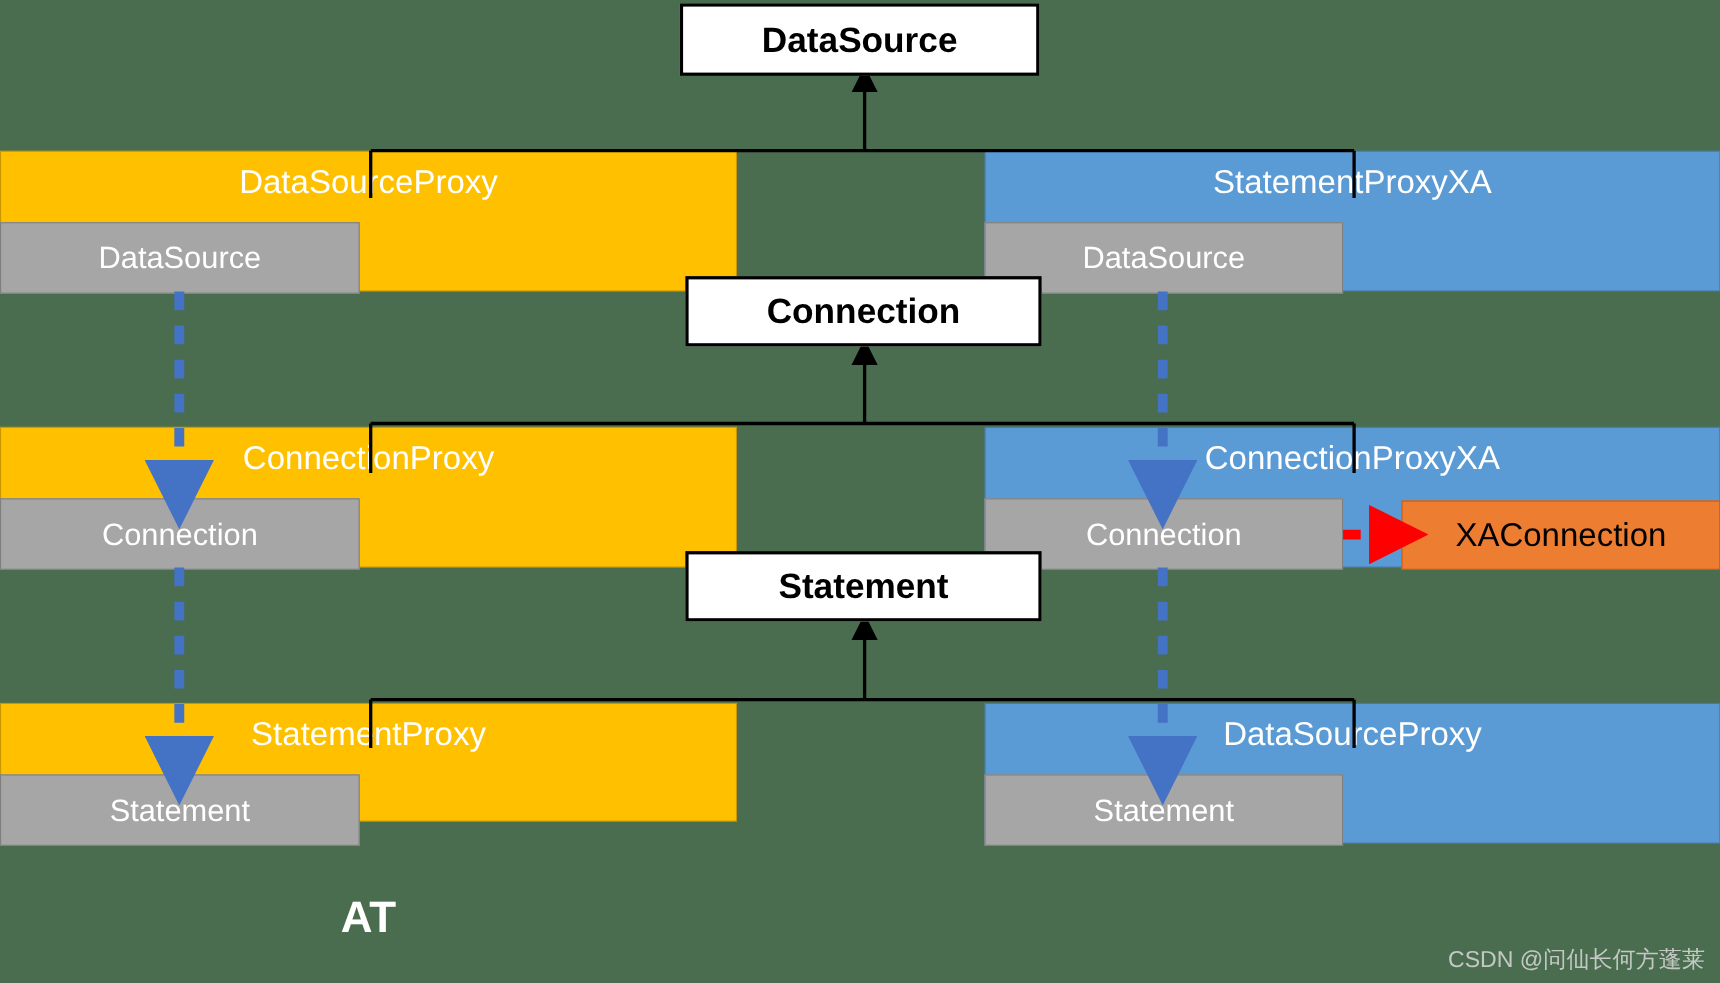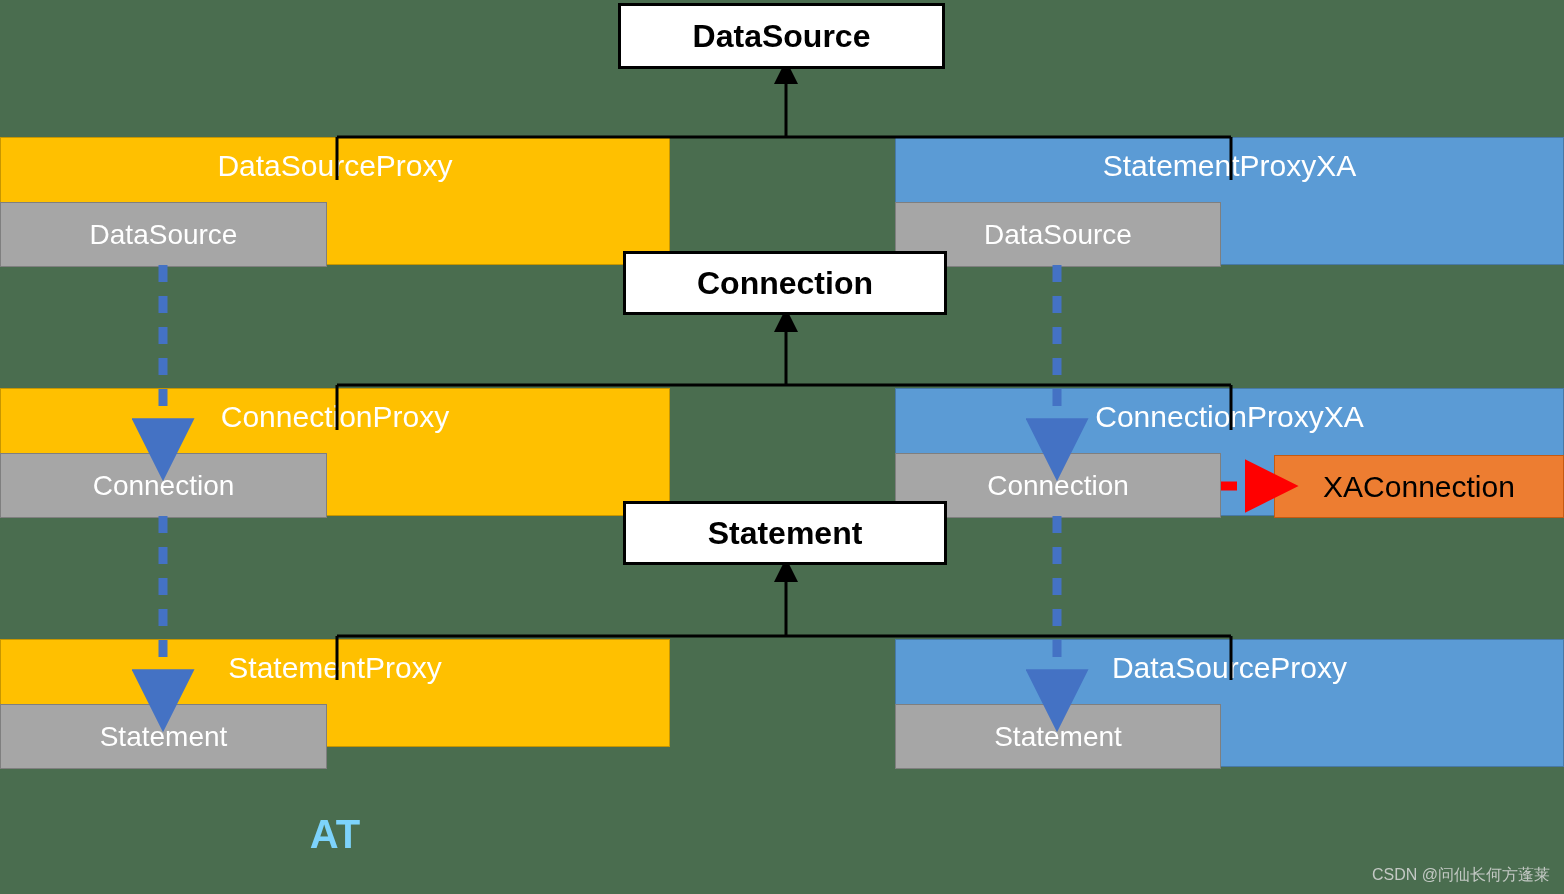"AT" .grouplabel { color: #7dd3fc -> #ffffff }
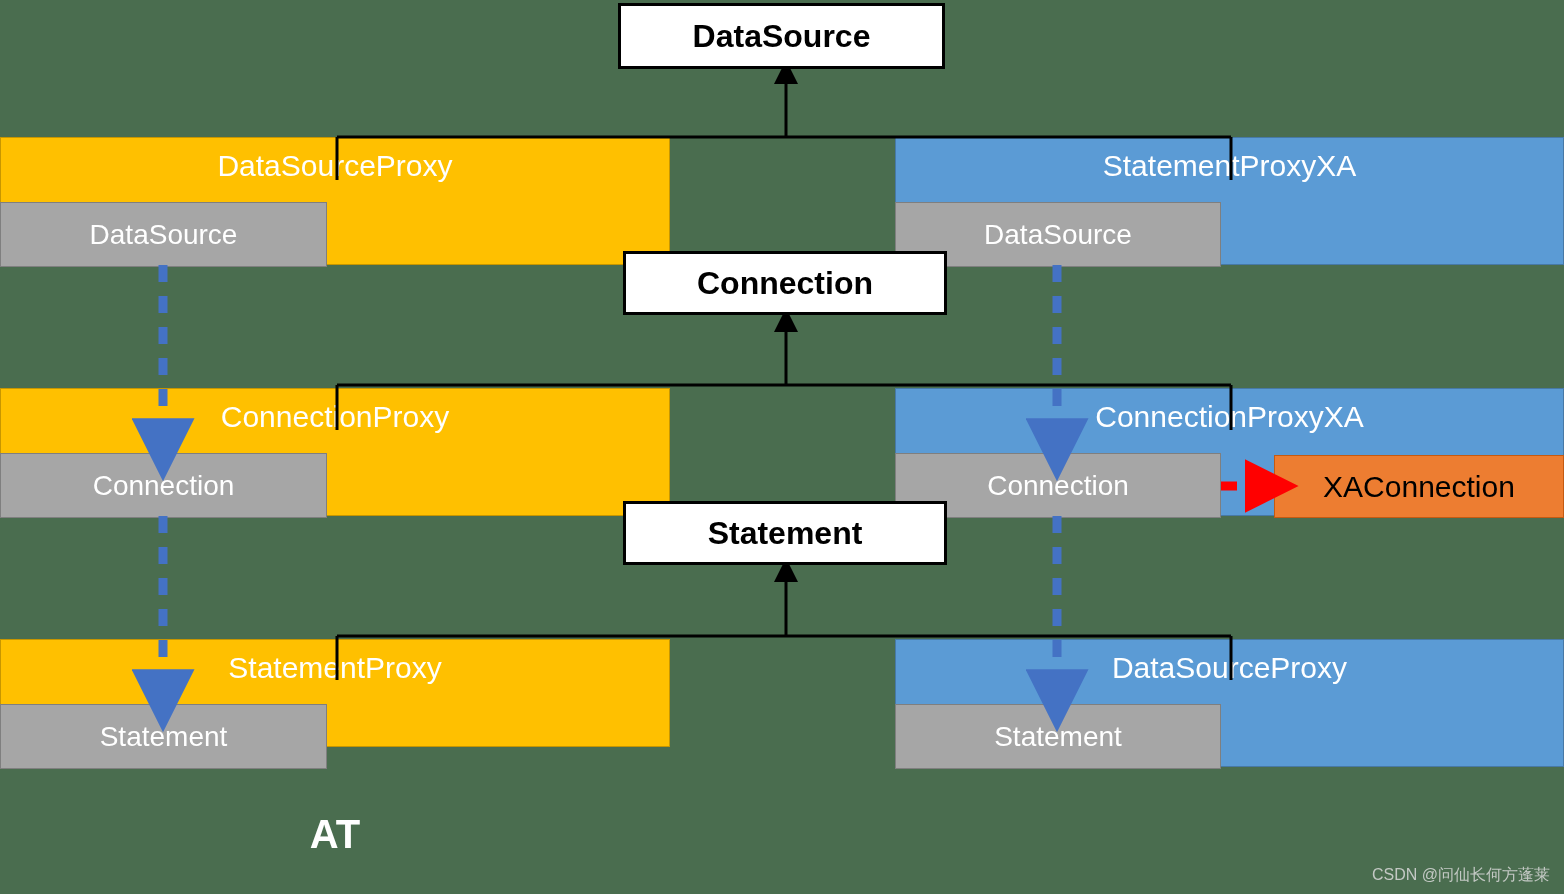"CSDN @问仙长何方蓬莱" .watermark { font-size: 16px -> 21px }
